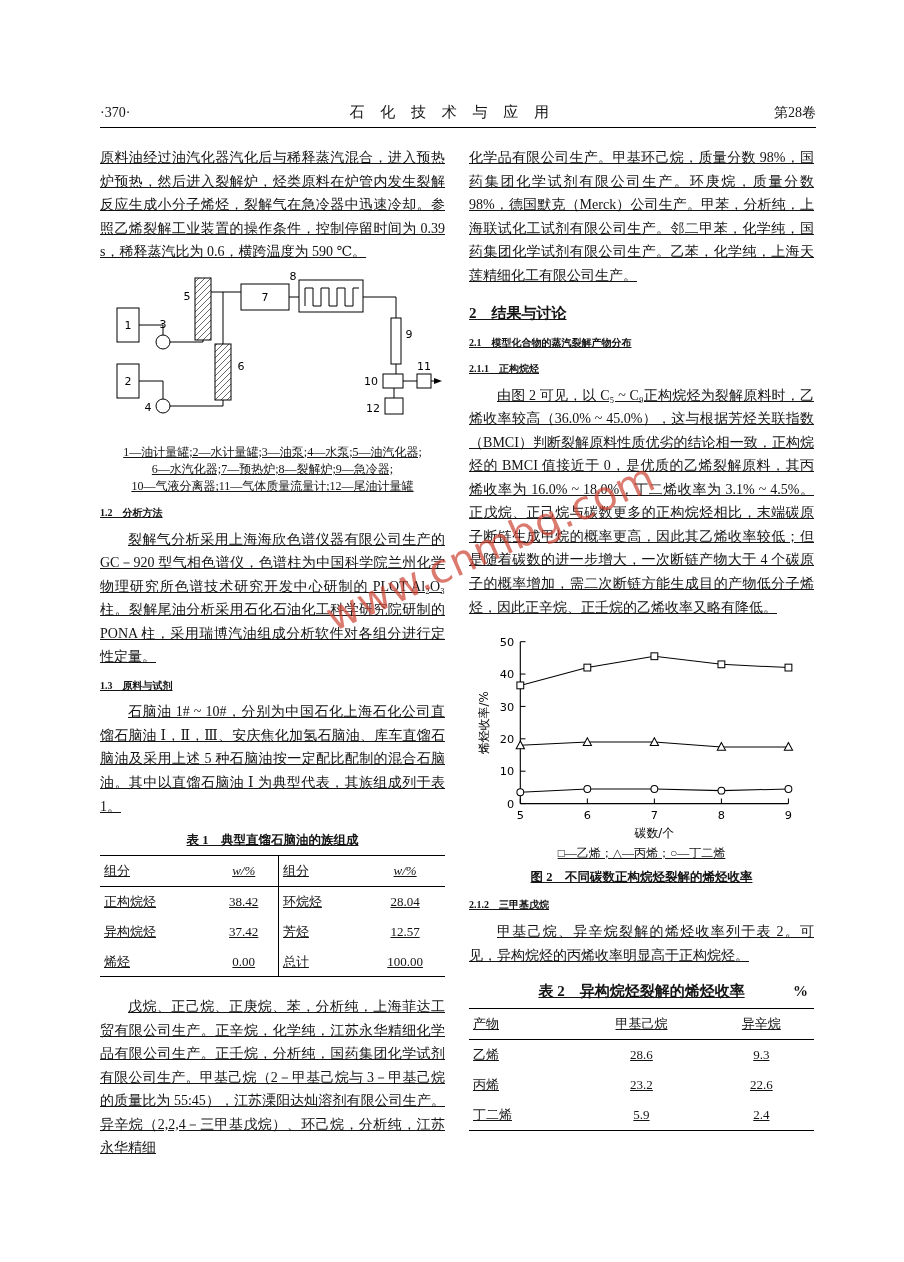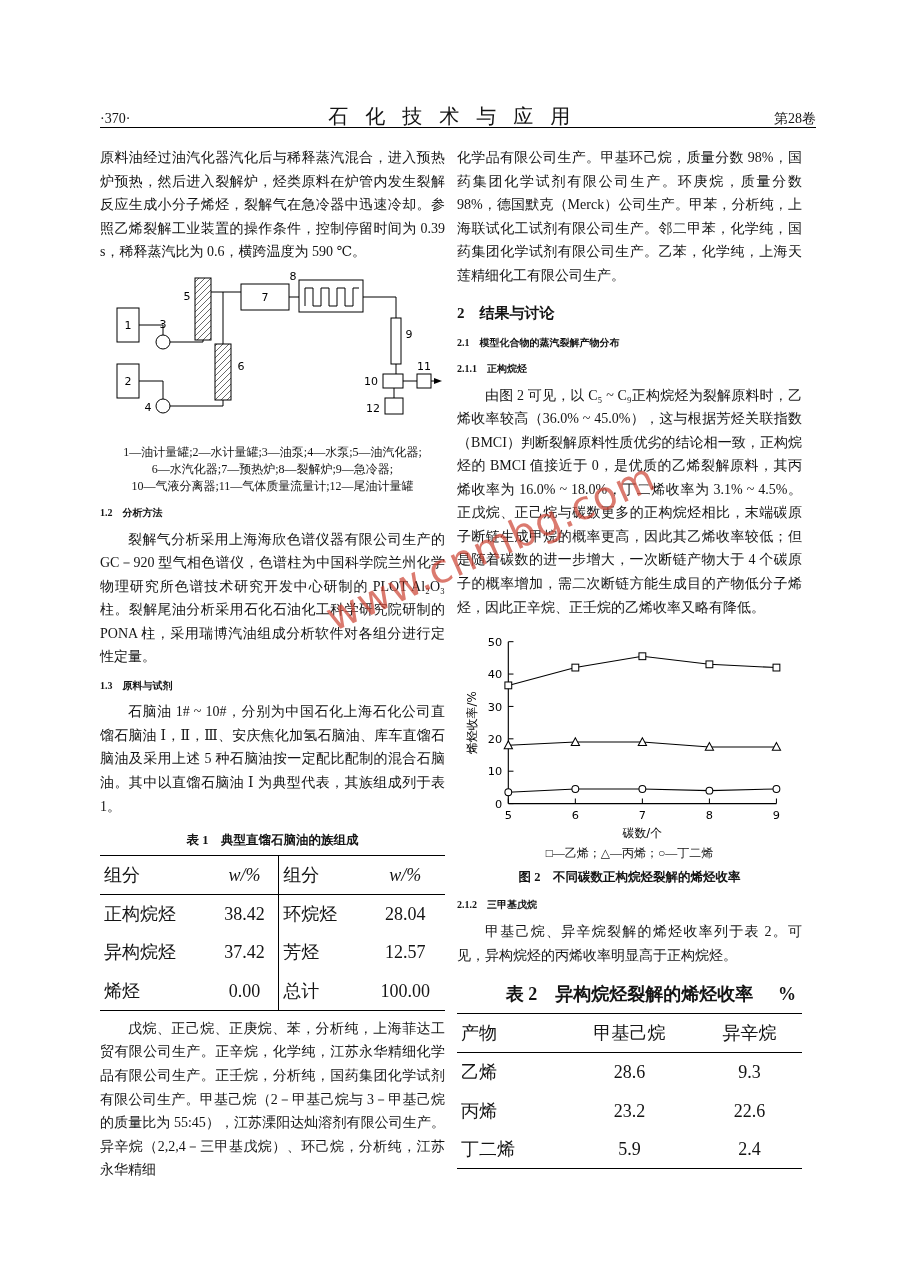"石 化 技 术 与" .hdr .jt { font-size: 20px -> 15px }
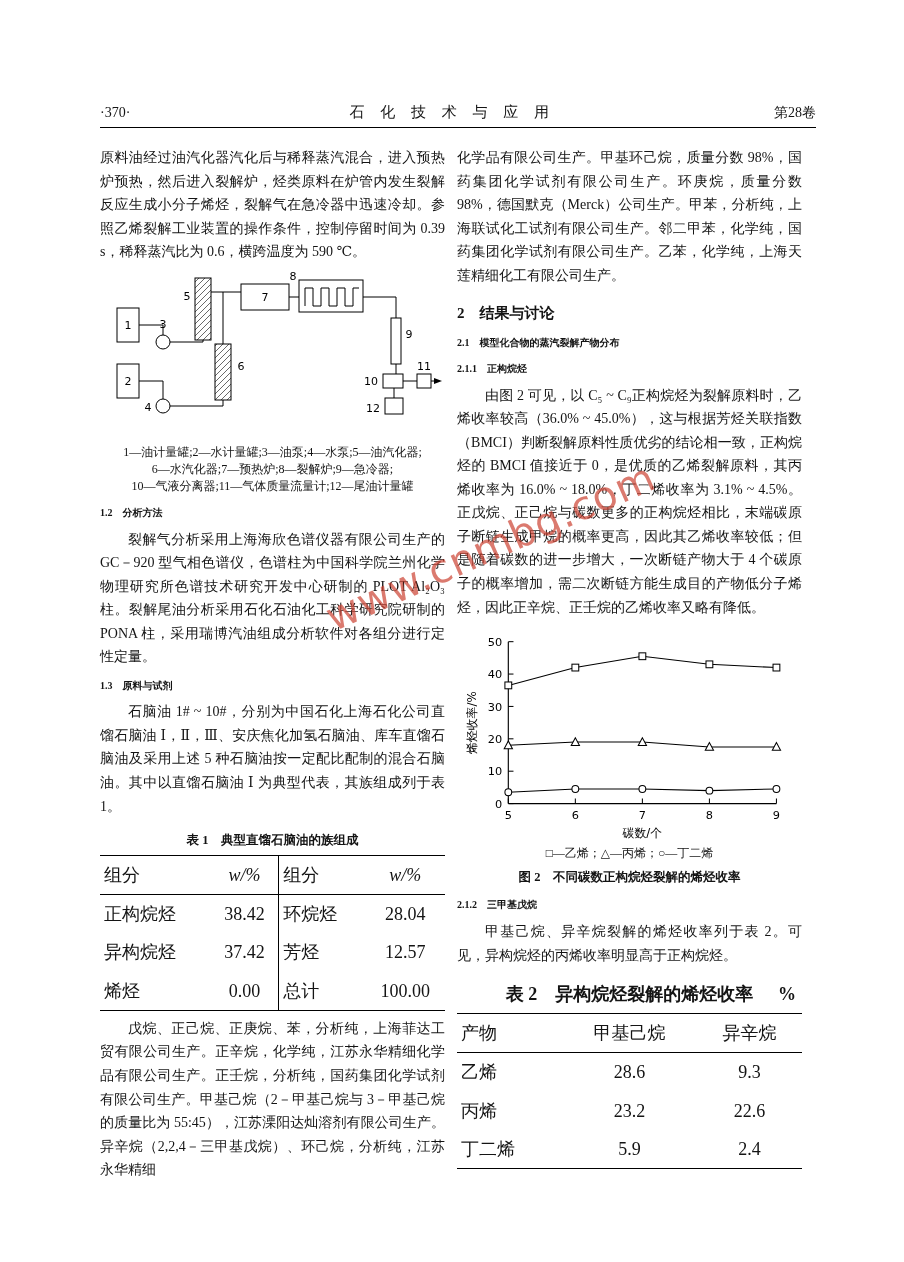"原料油经过油汽化器汽化后与稀释蒸汽混合，进入预热炉预热，然后进入裂解炉，烃类原料" .columns { gap: 12px -> 24px; text-decoration: none -> underline }
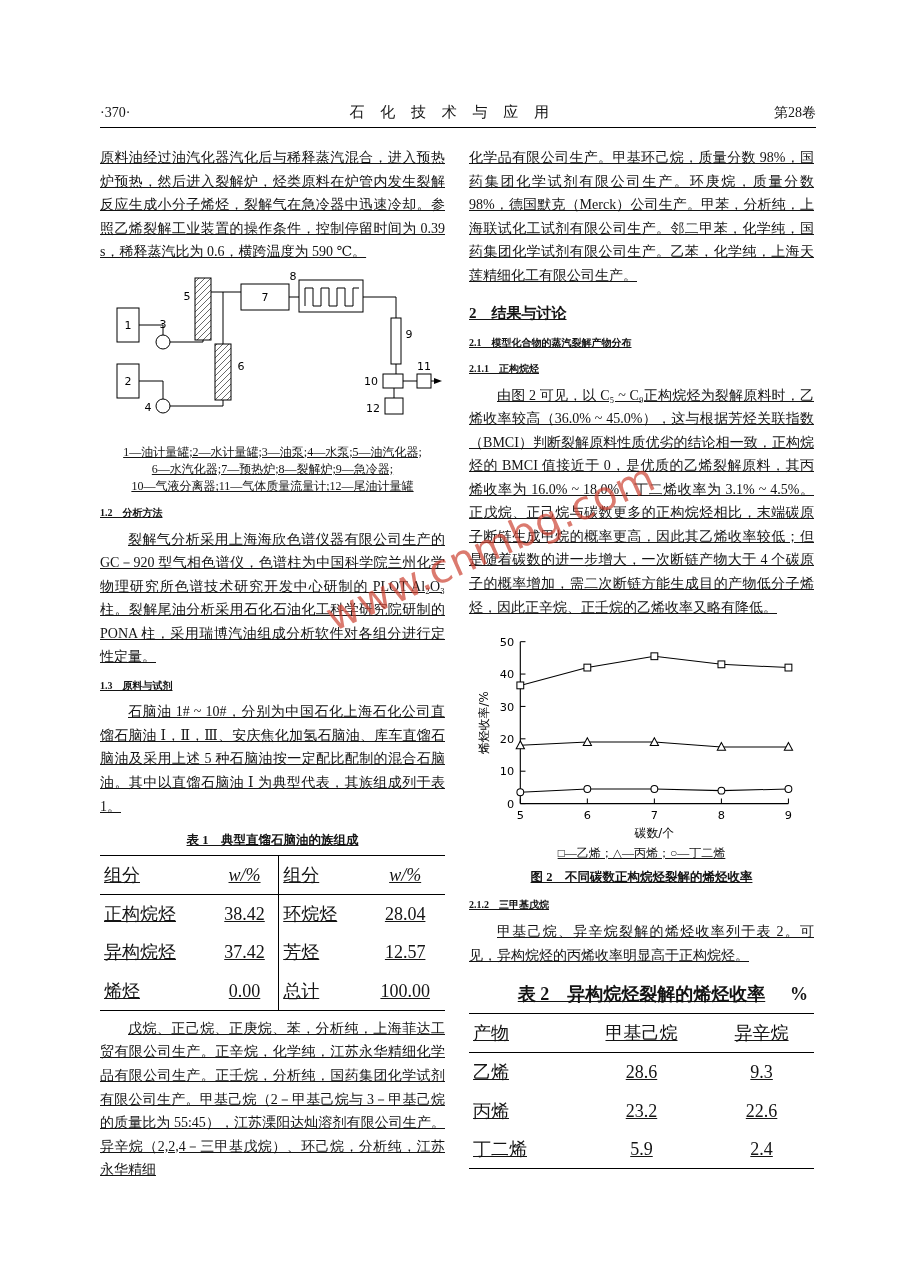"组分" table { font-size: 18px -> 13px; margin-bottom: 6px -> 18px }
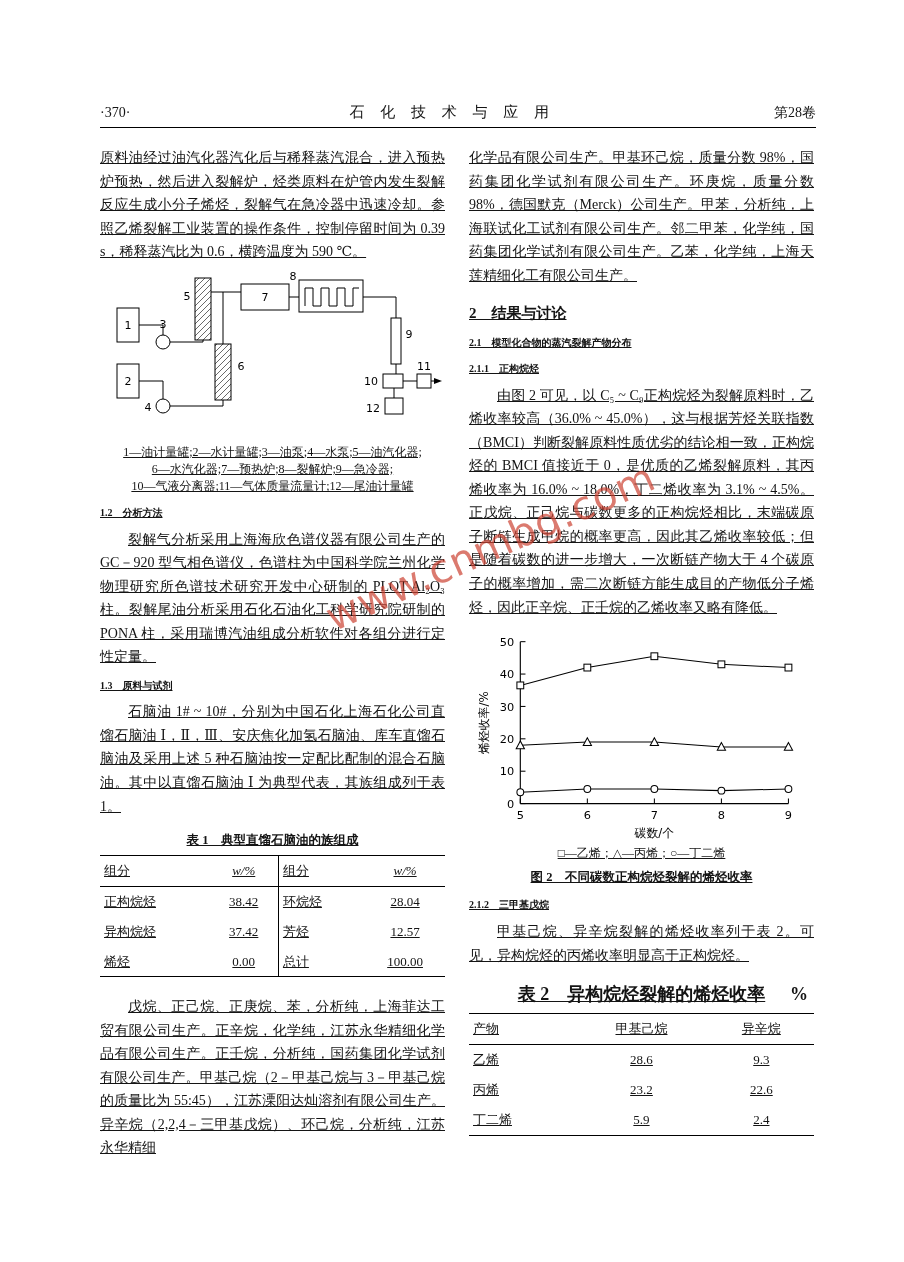"表 2 异构烷烃裂解的烯烃收率" .tbl-titlebar { font-size: 18px -> 15px }
